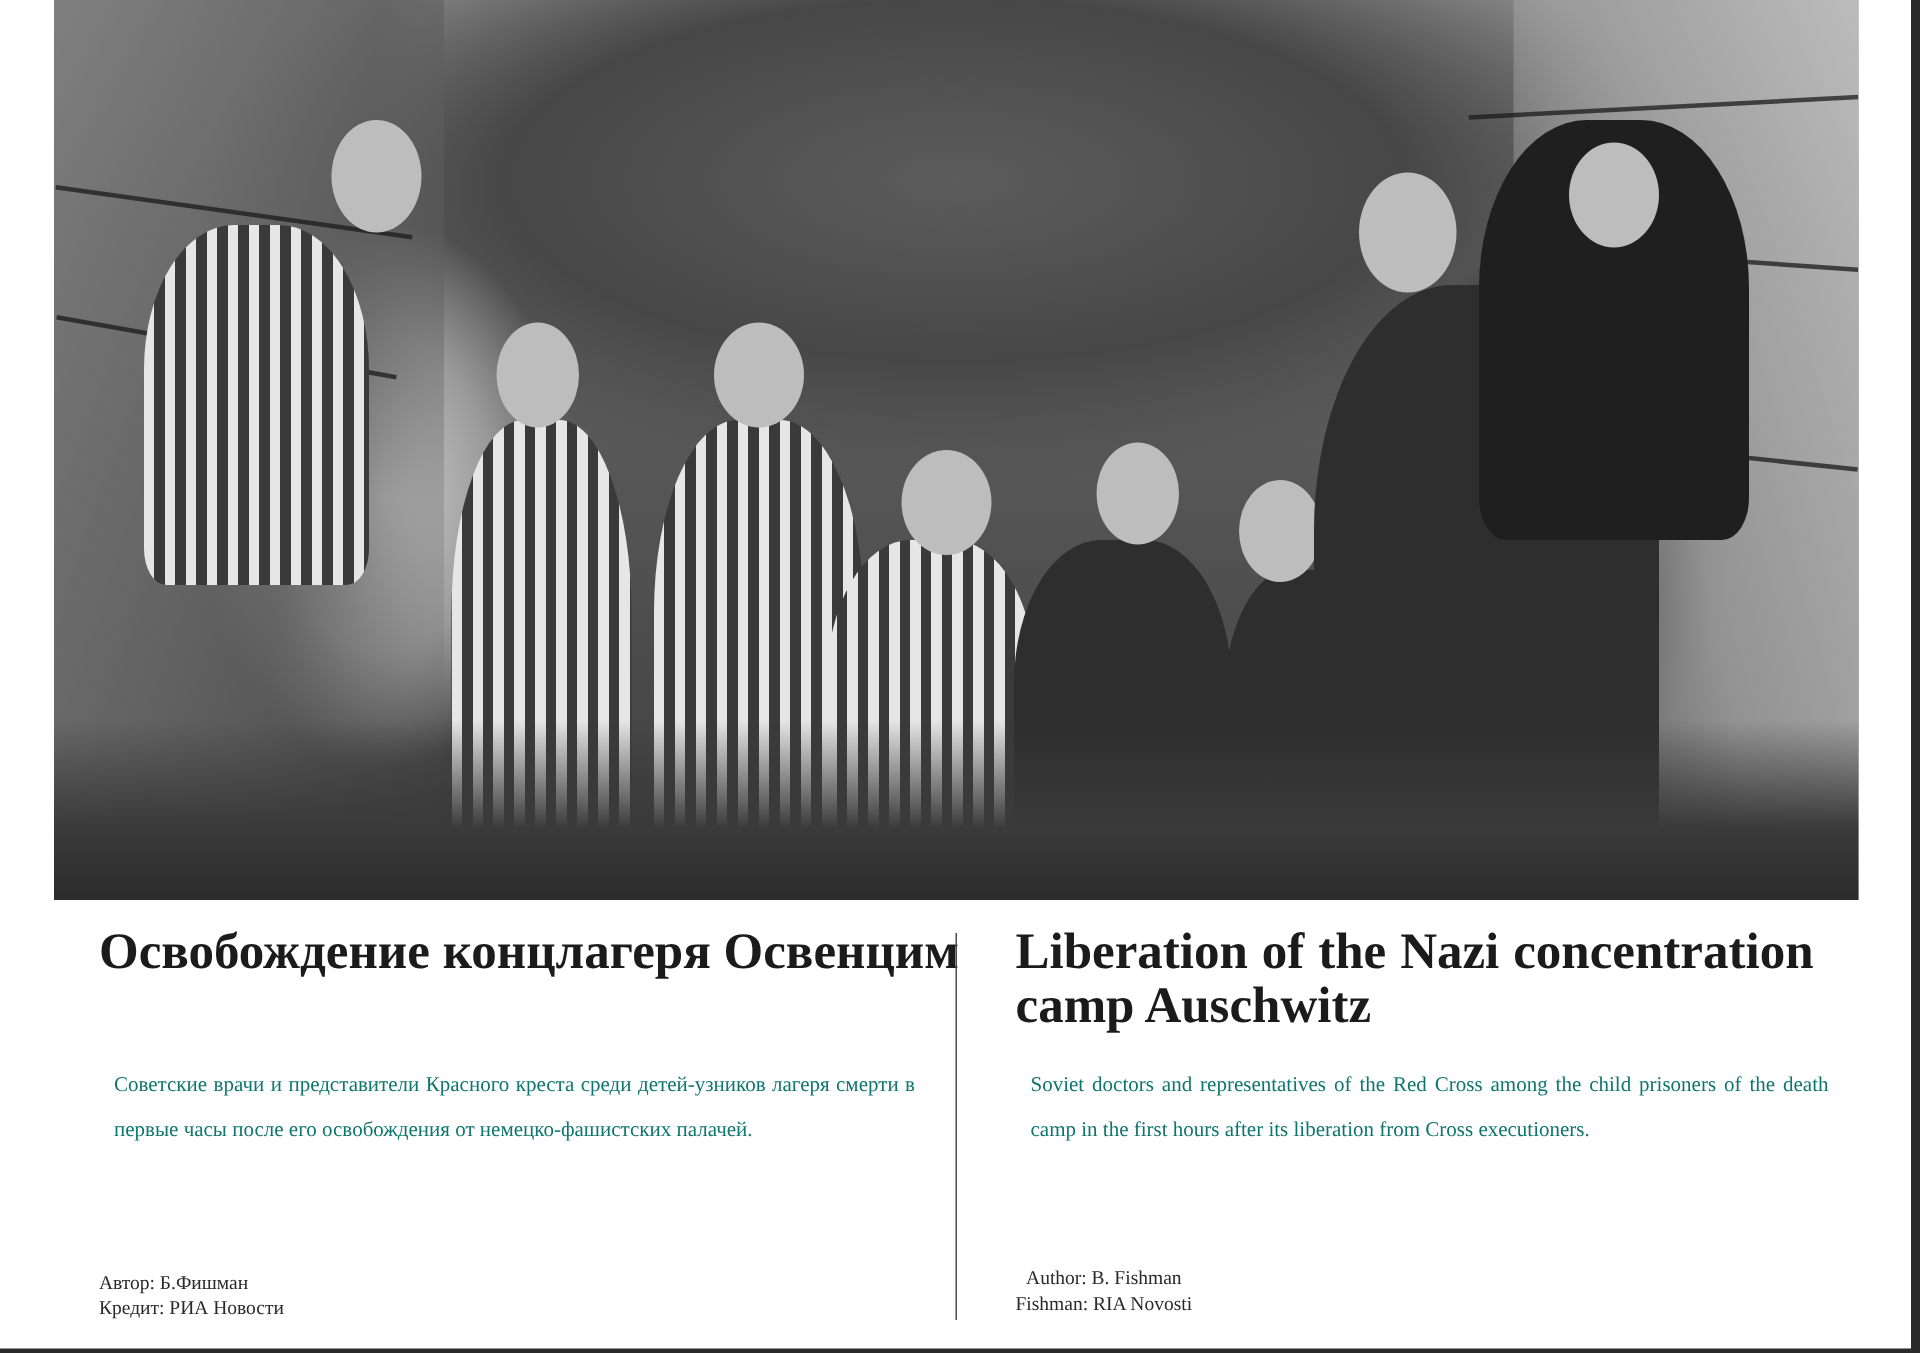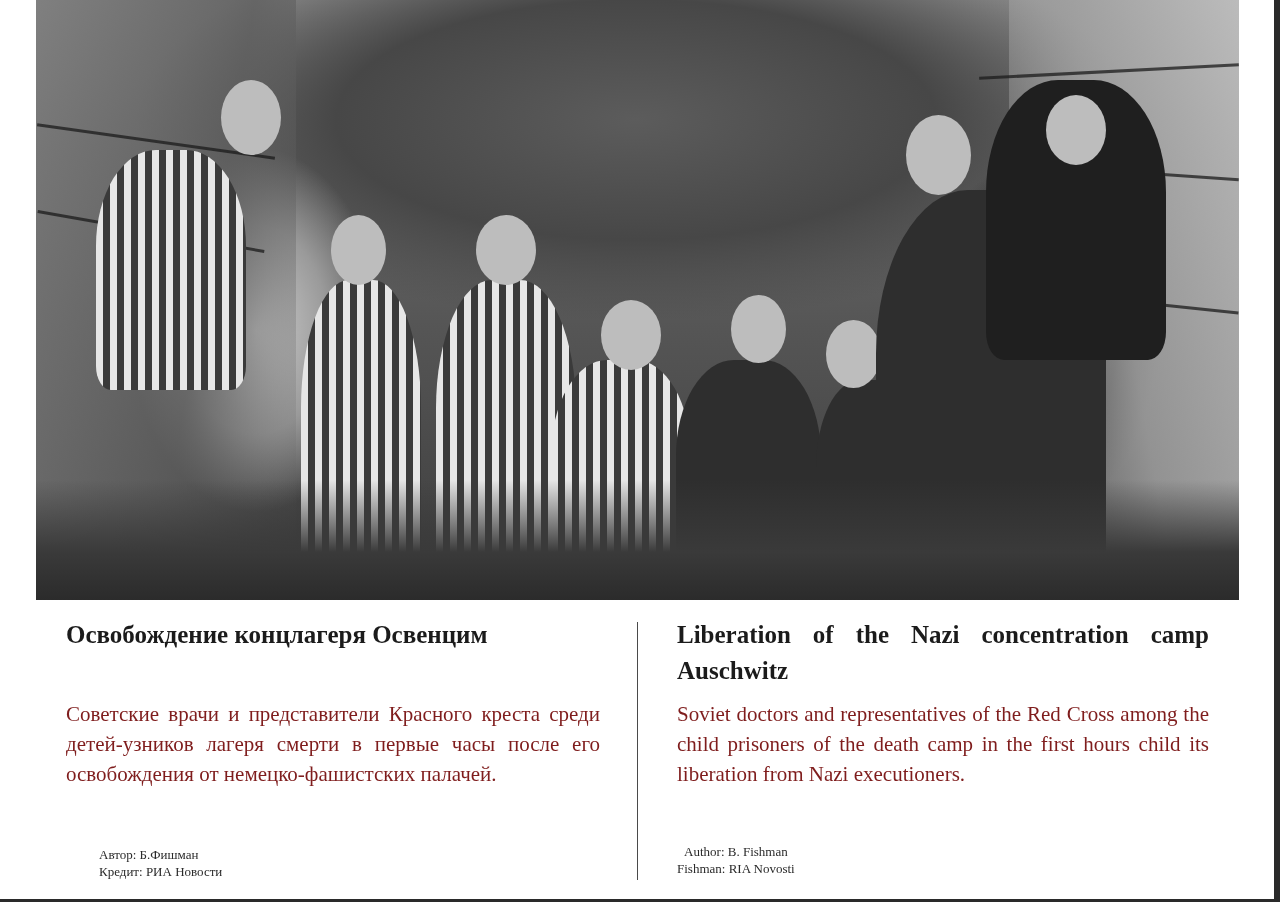"Освобождение концлагеря Освенцим" .title { font-size: 25px -> 34px }
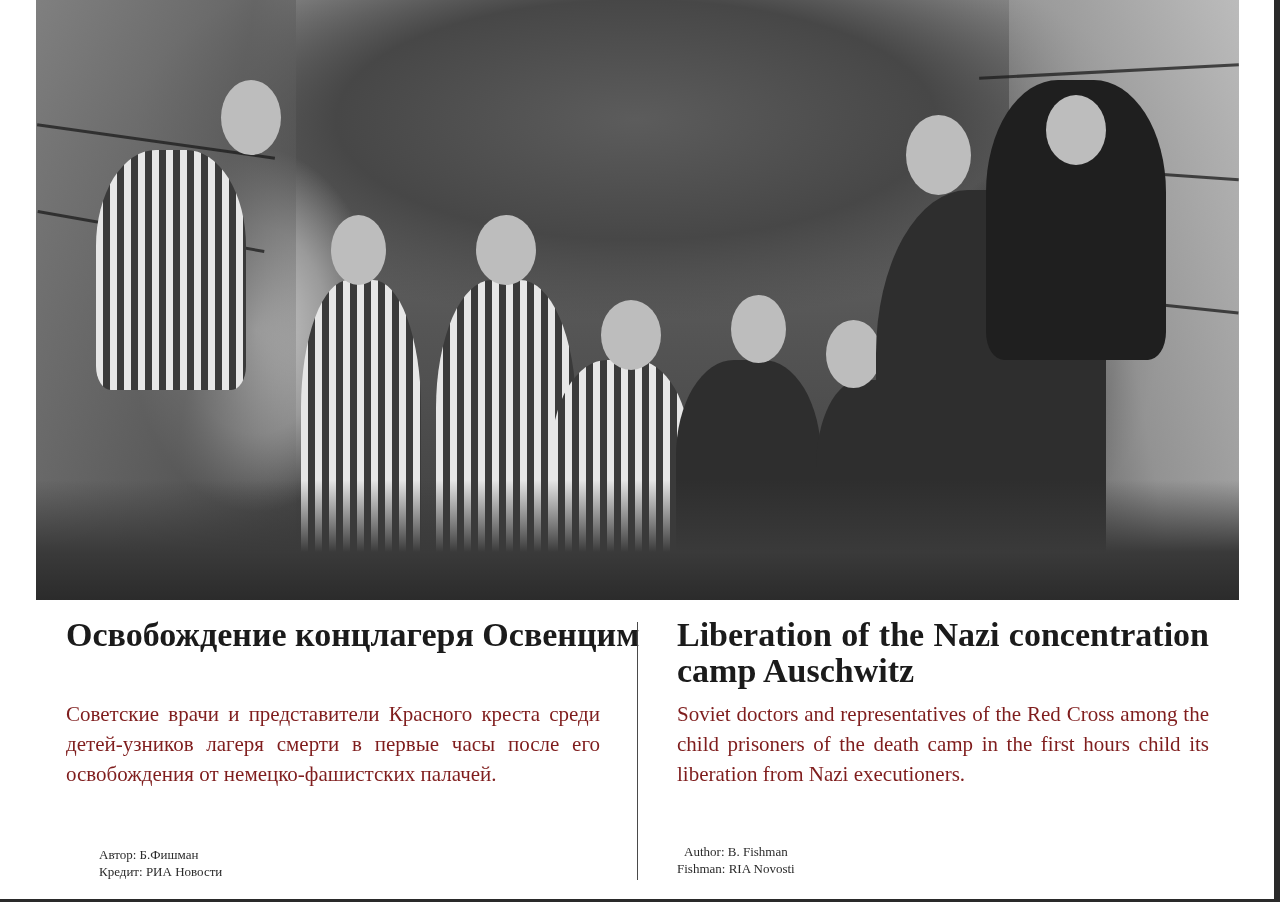"Советские врачи и представители Красного" .body-text { color: #7f1d1d -> #0f766e; font-size: 21px -> 14px; margin: 0 -> 10px }
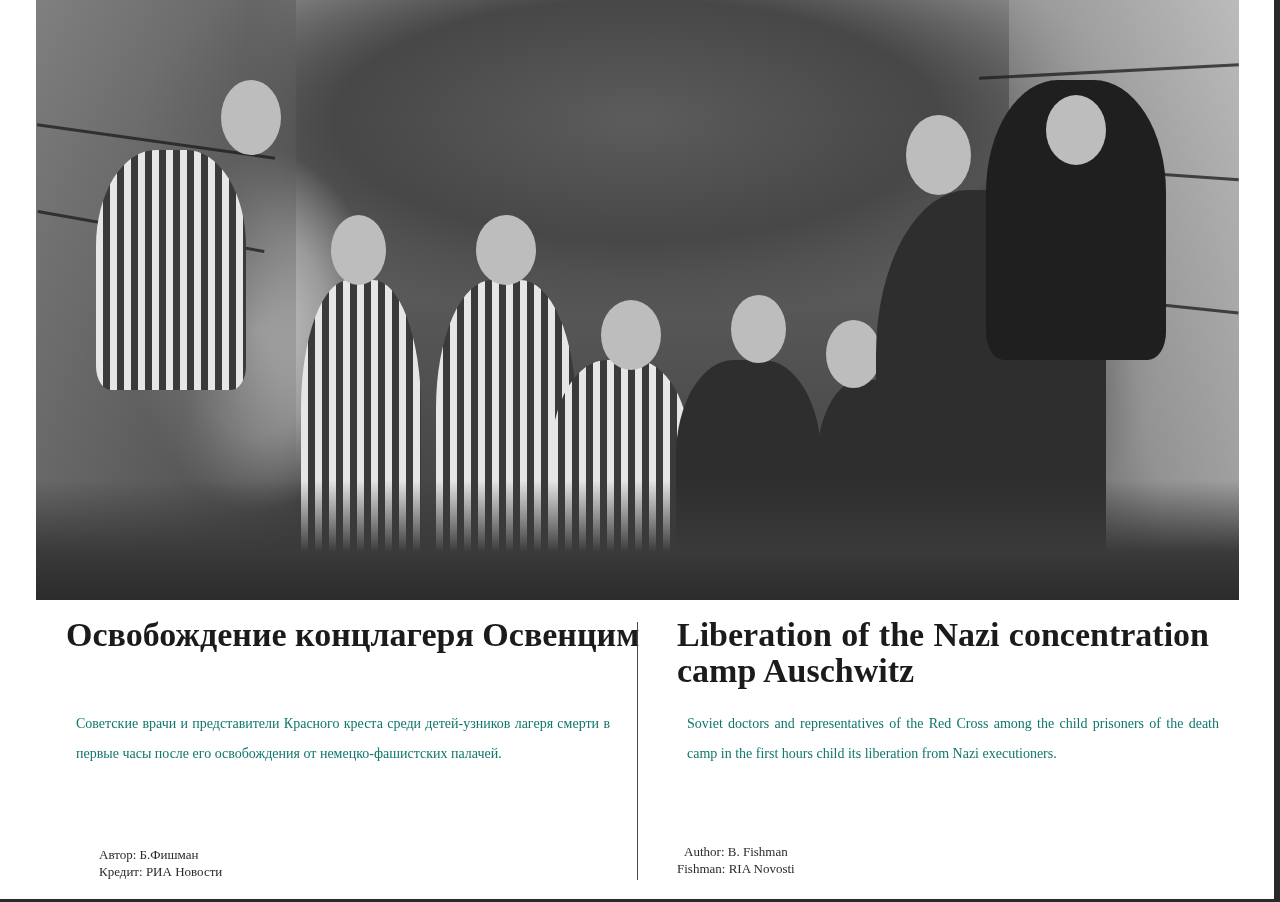"Soviet doctors and representatives of" p.body-text { text: child its liberation from Nazi -> after its liberation from Cross }
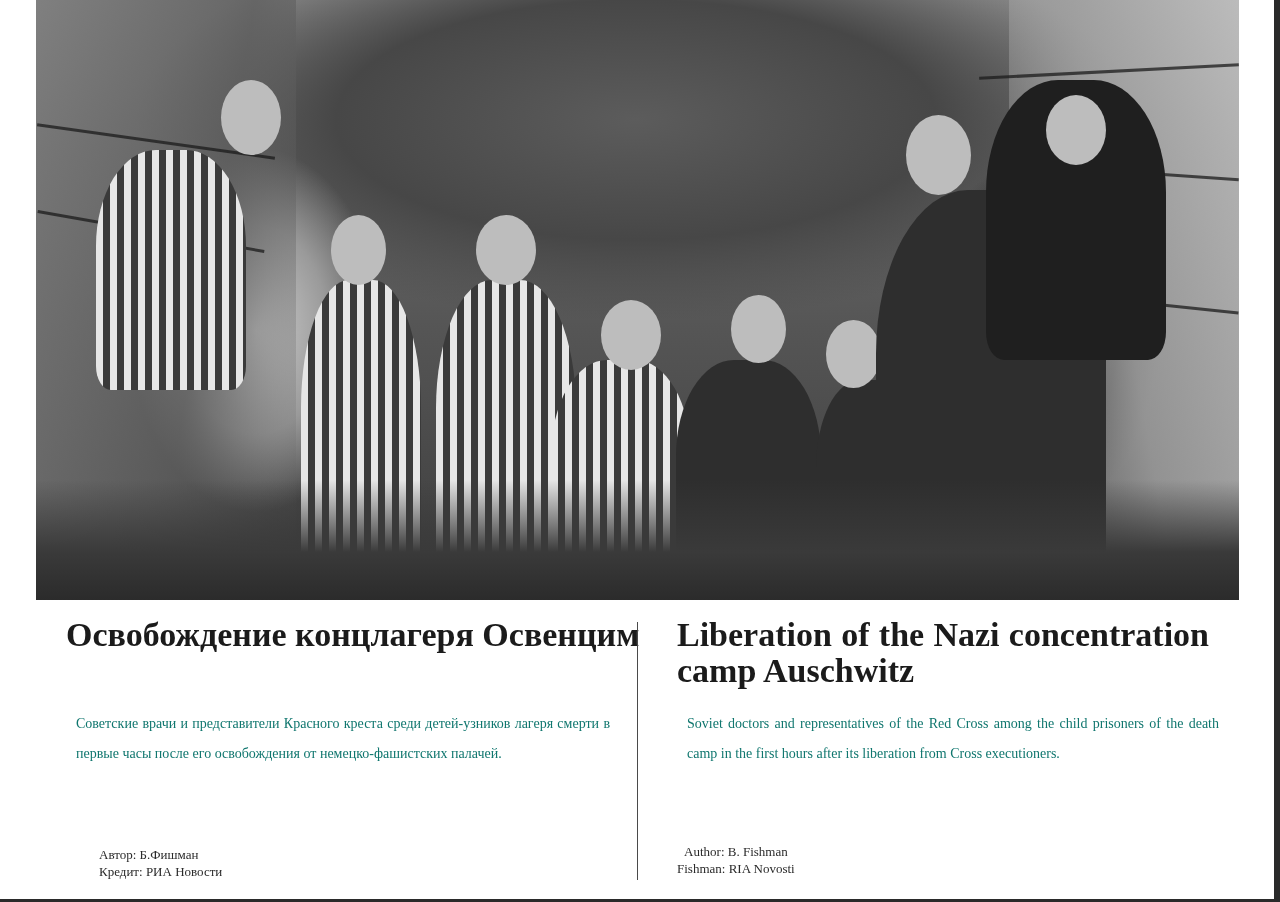"Автор: Б.Фишман" .col-ru .credits { margin-left: 33px -> none }
